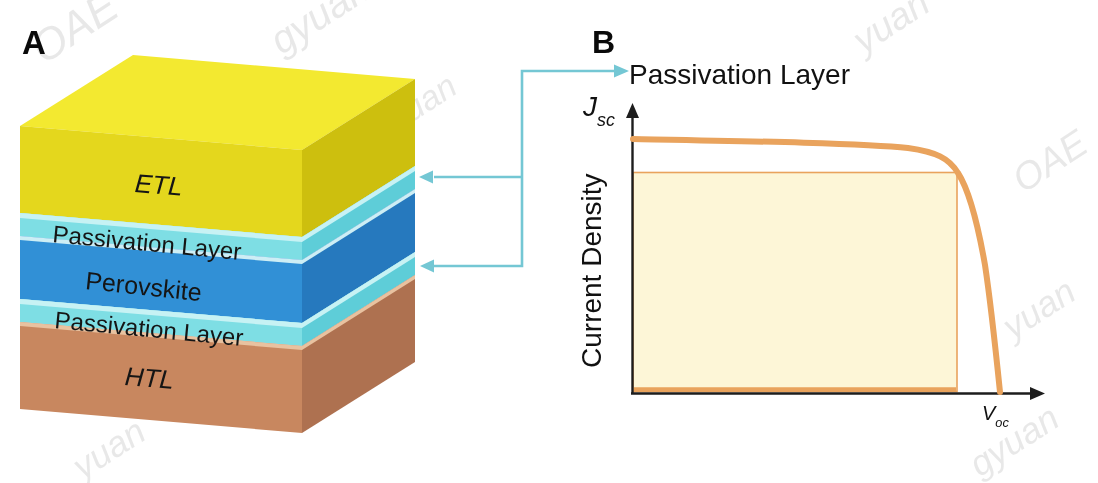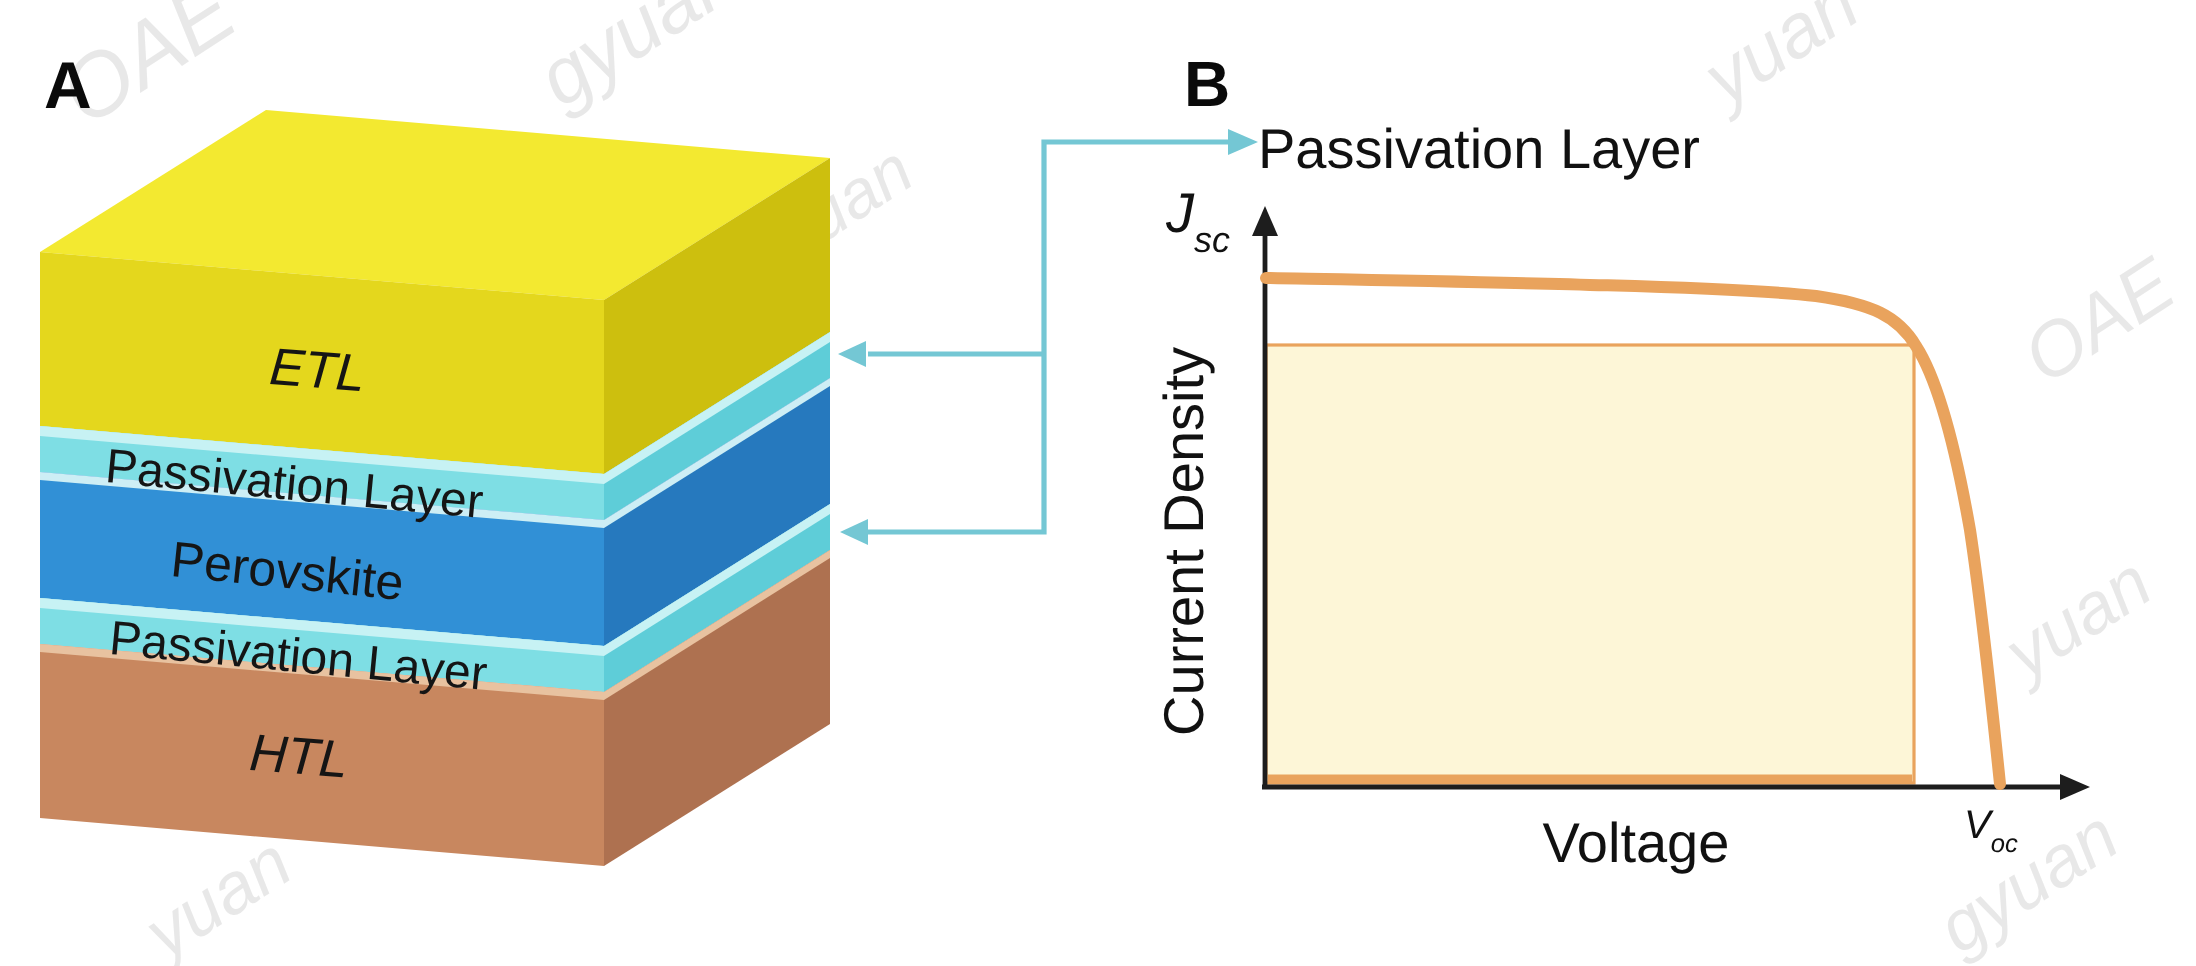"Voltage" div.lbl { html: <div>Voltage</div> -> none }
